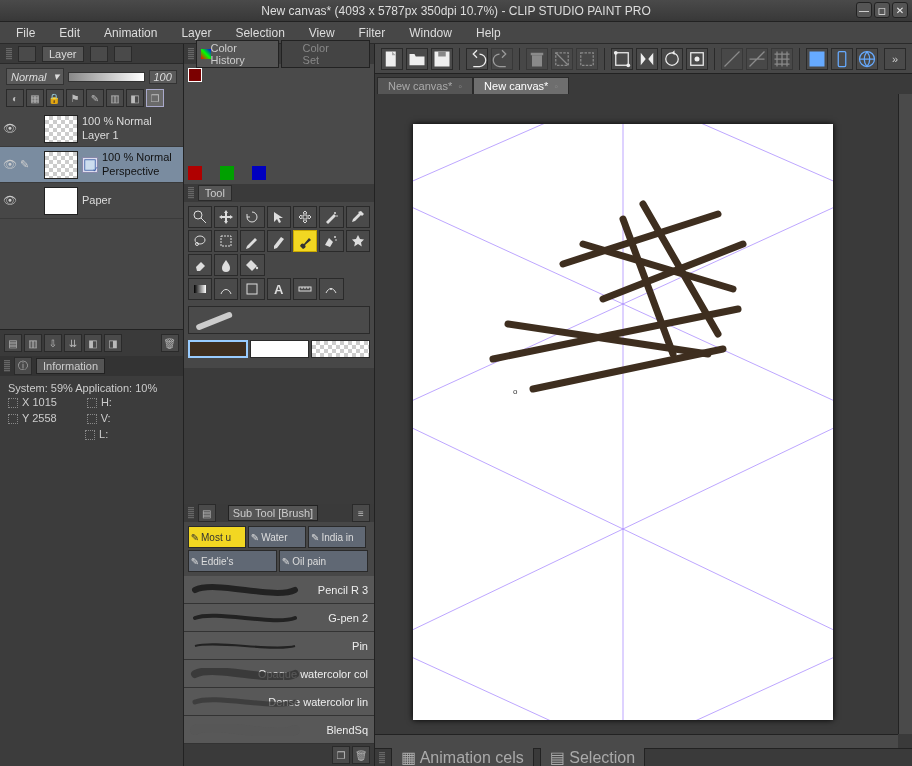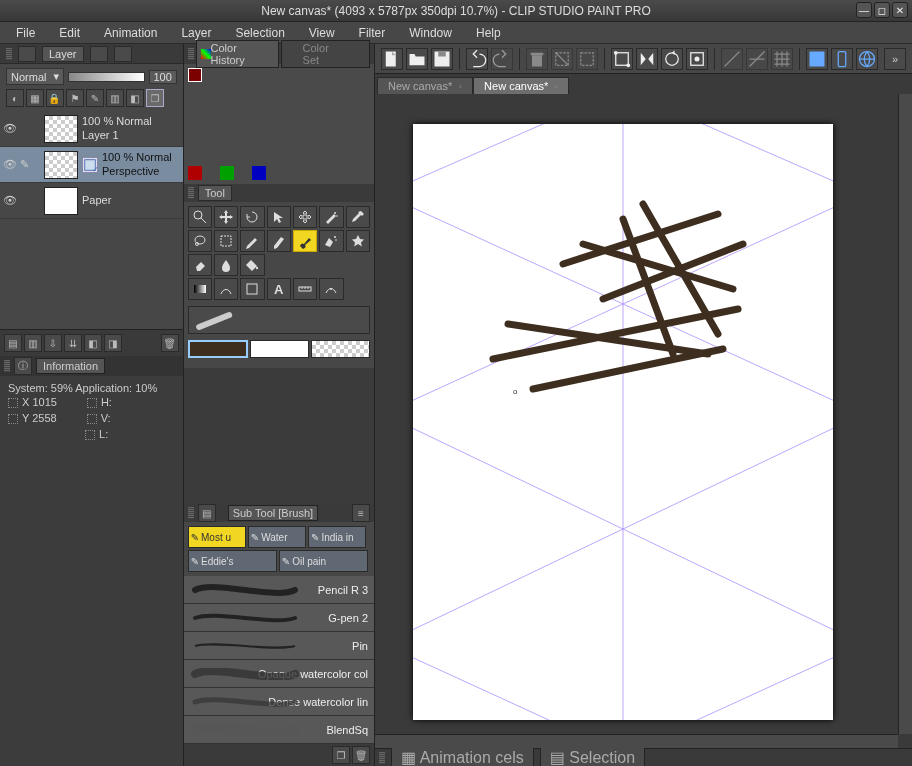"Normal" .row { font-style: none -> italic }
